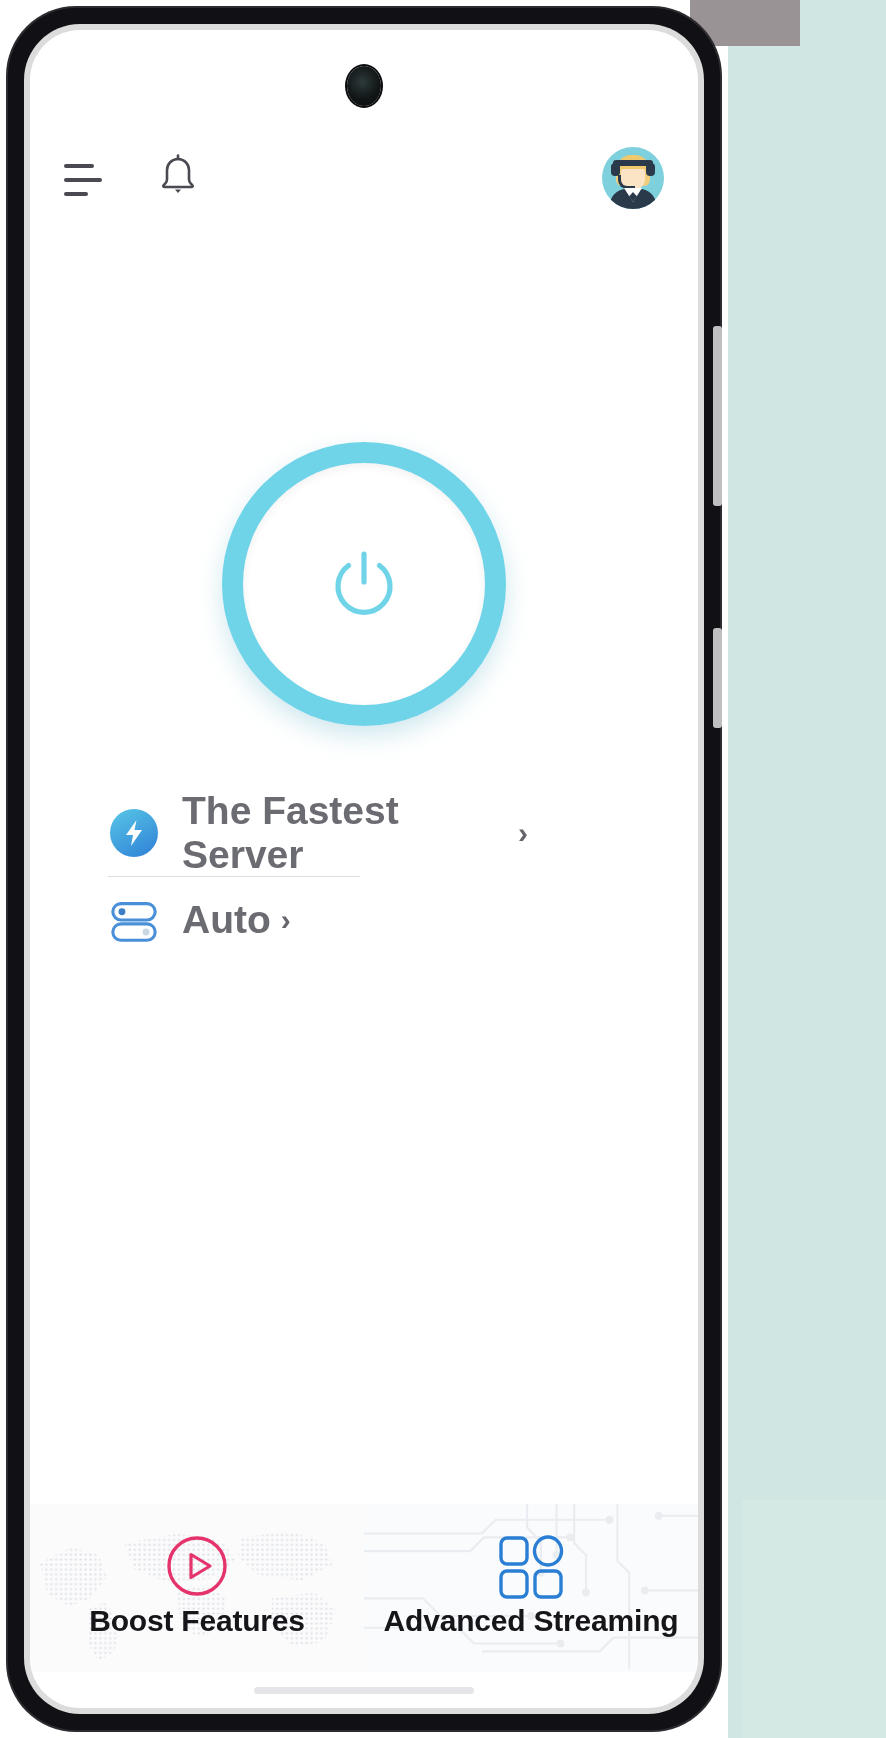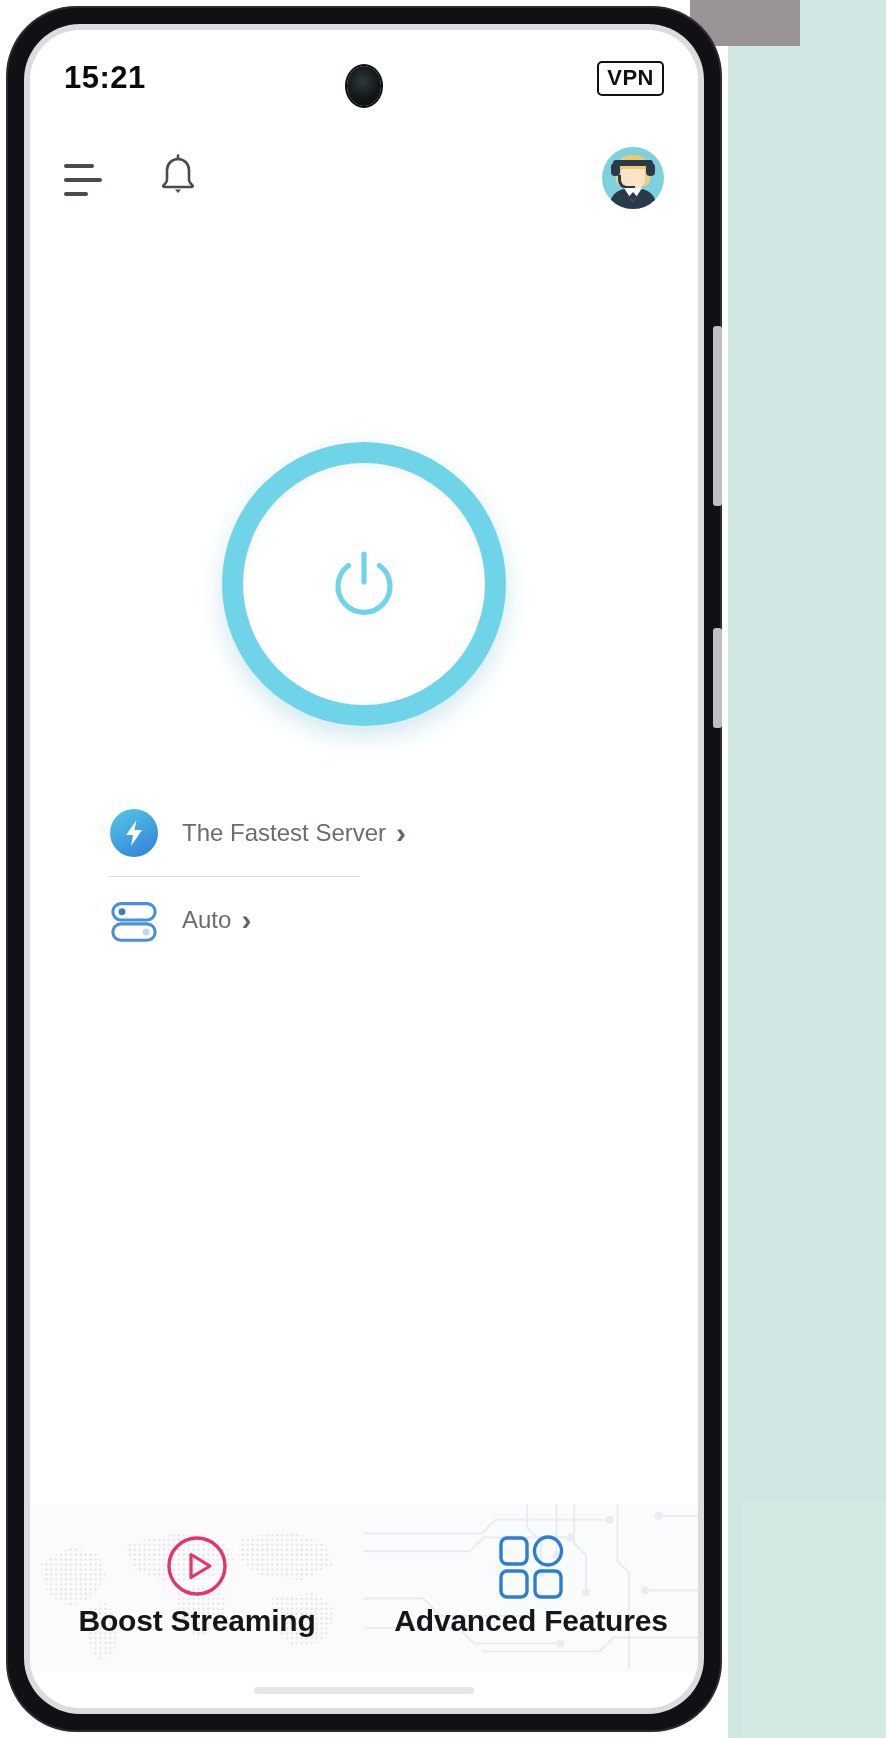"15:21" div.statusbar { html: <div> <div>15:21</div> <div>VPN</div> </div> -> none }
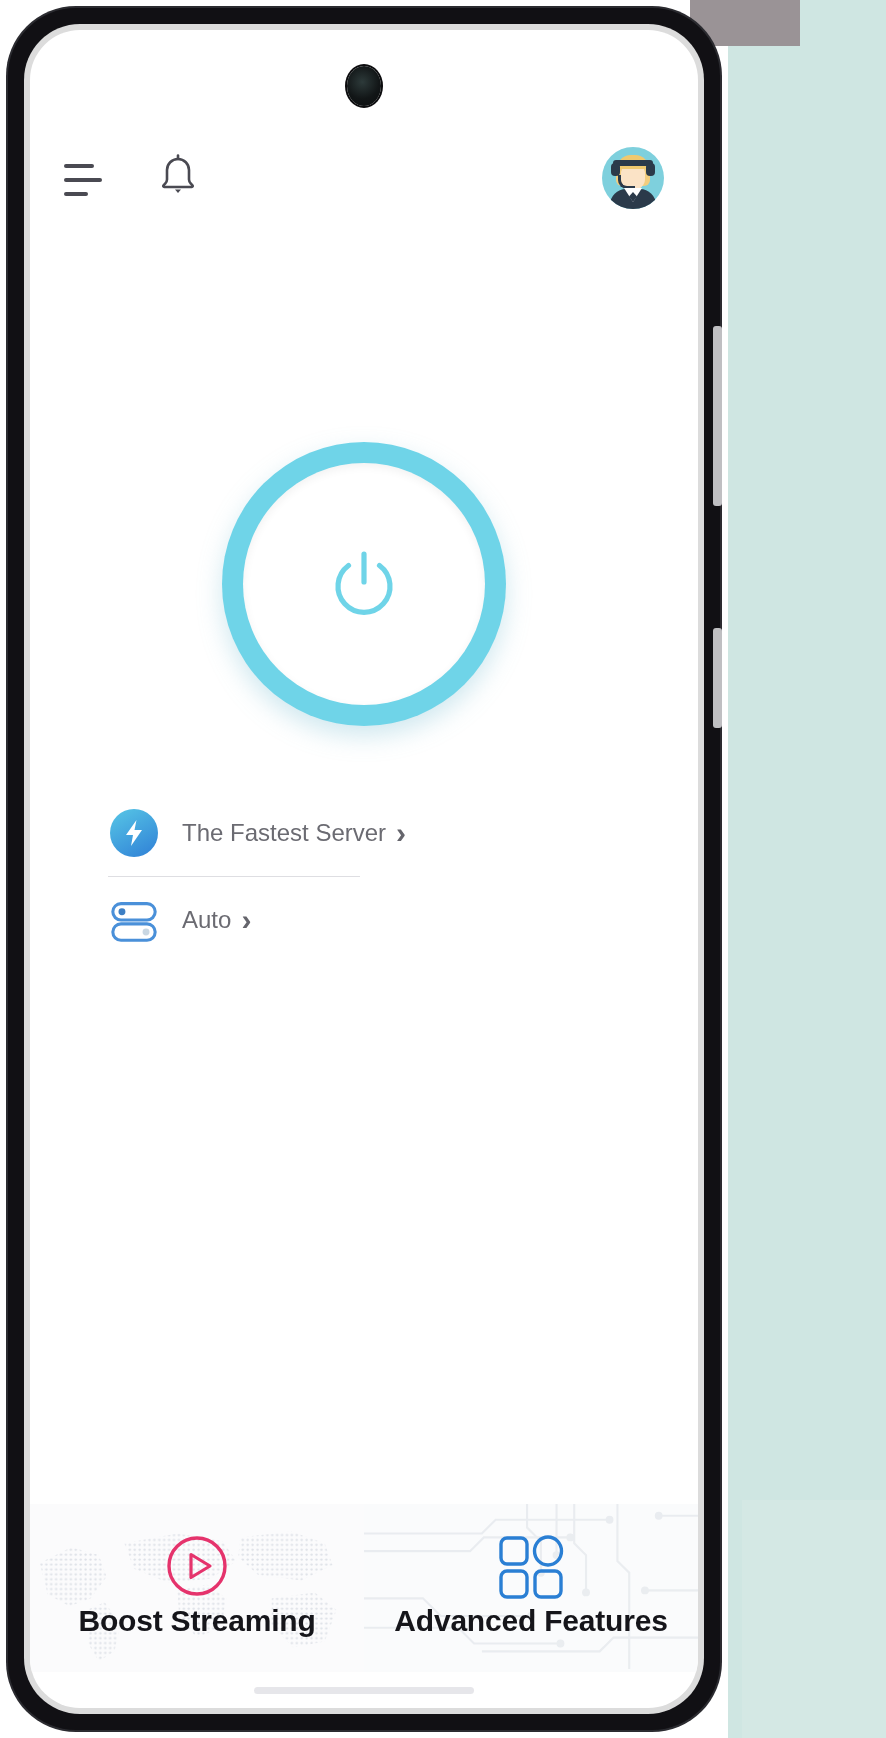"The Fastest Server" .opt-label { font-size: 24px -> 39px; font-weight: 400 -> 700 }
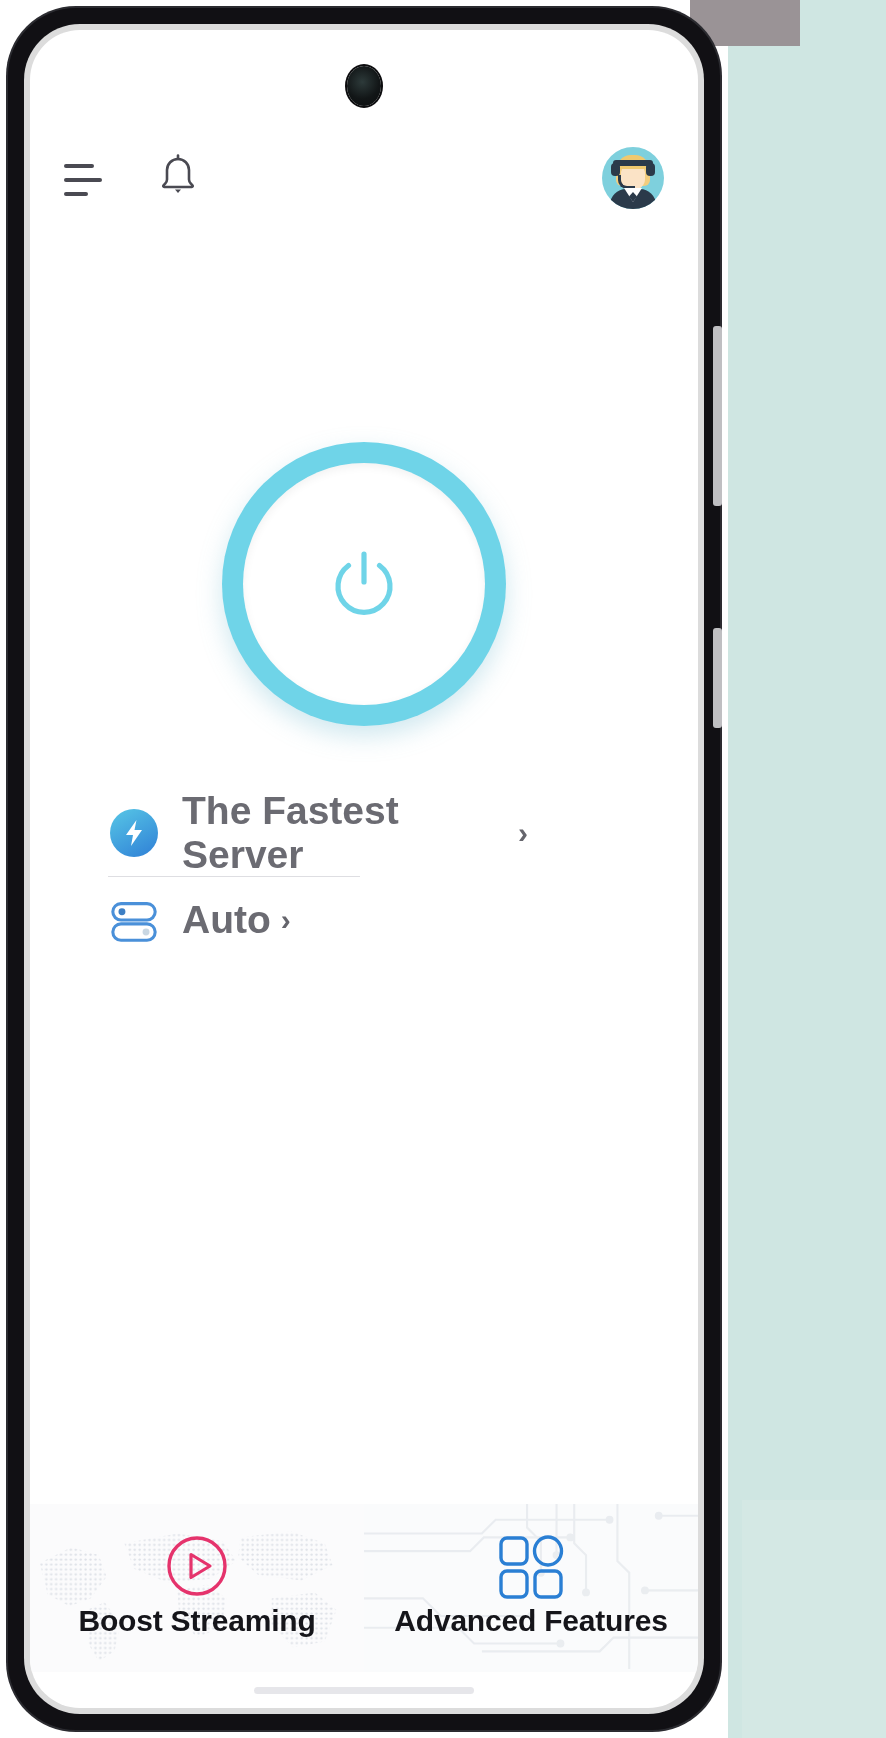"Boost Streaming" div.bc-label { text: Streaming -> Features }
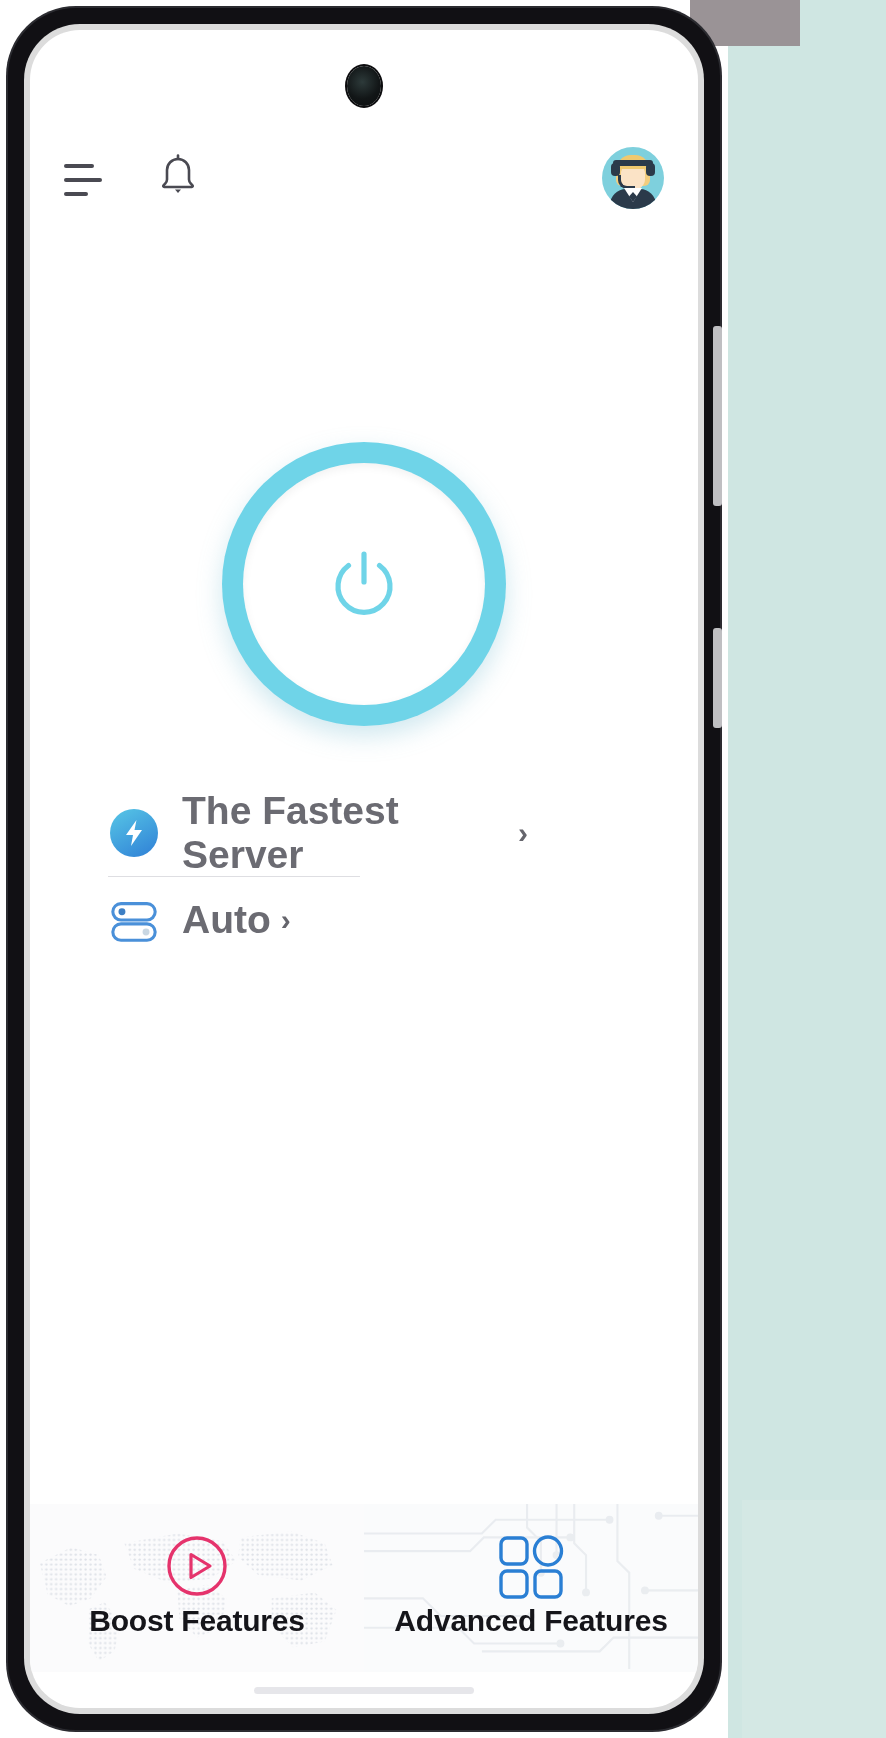"Advanced Features" div.bc-label { text: Features -> Streaming }
